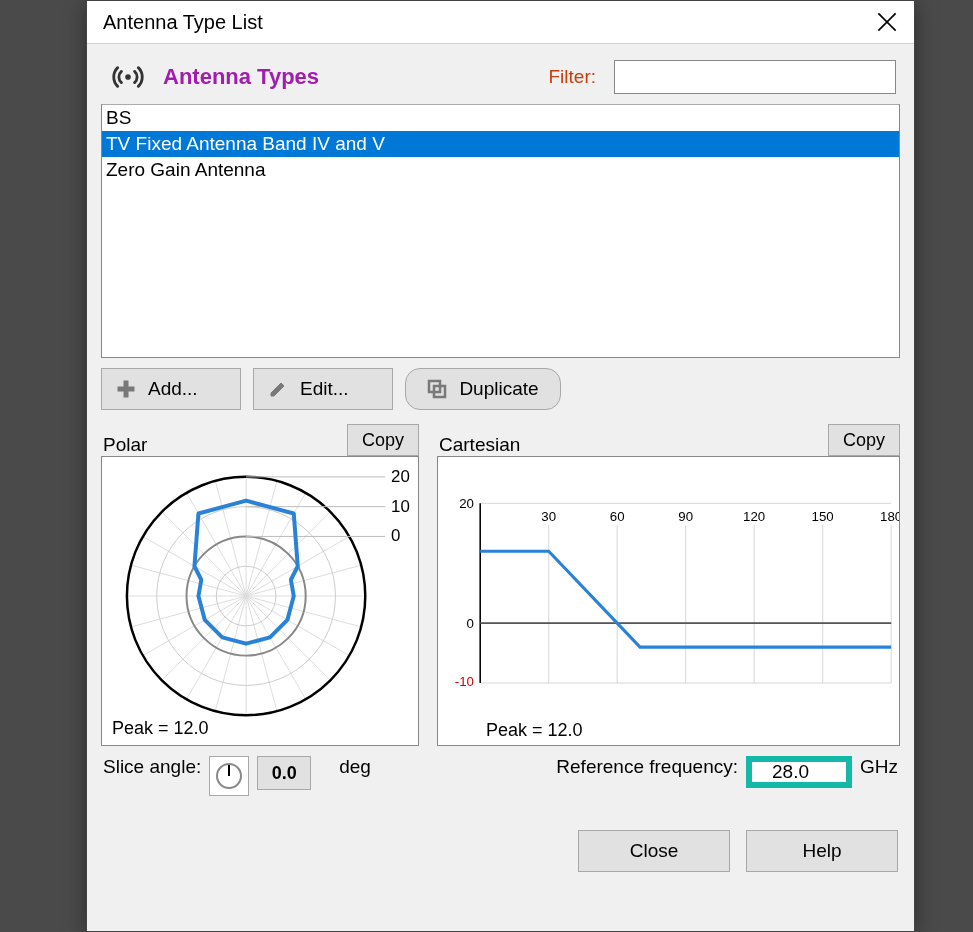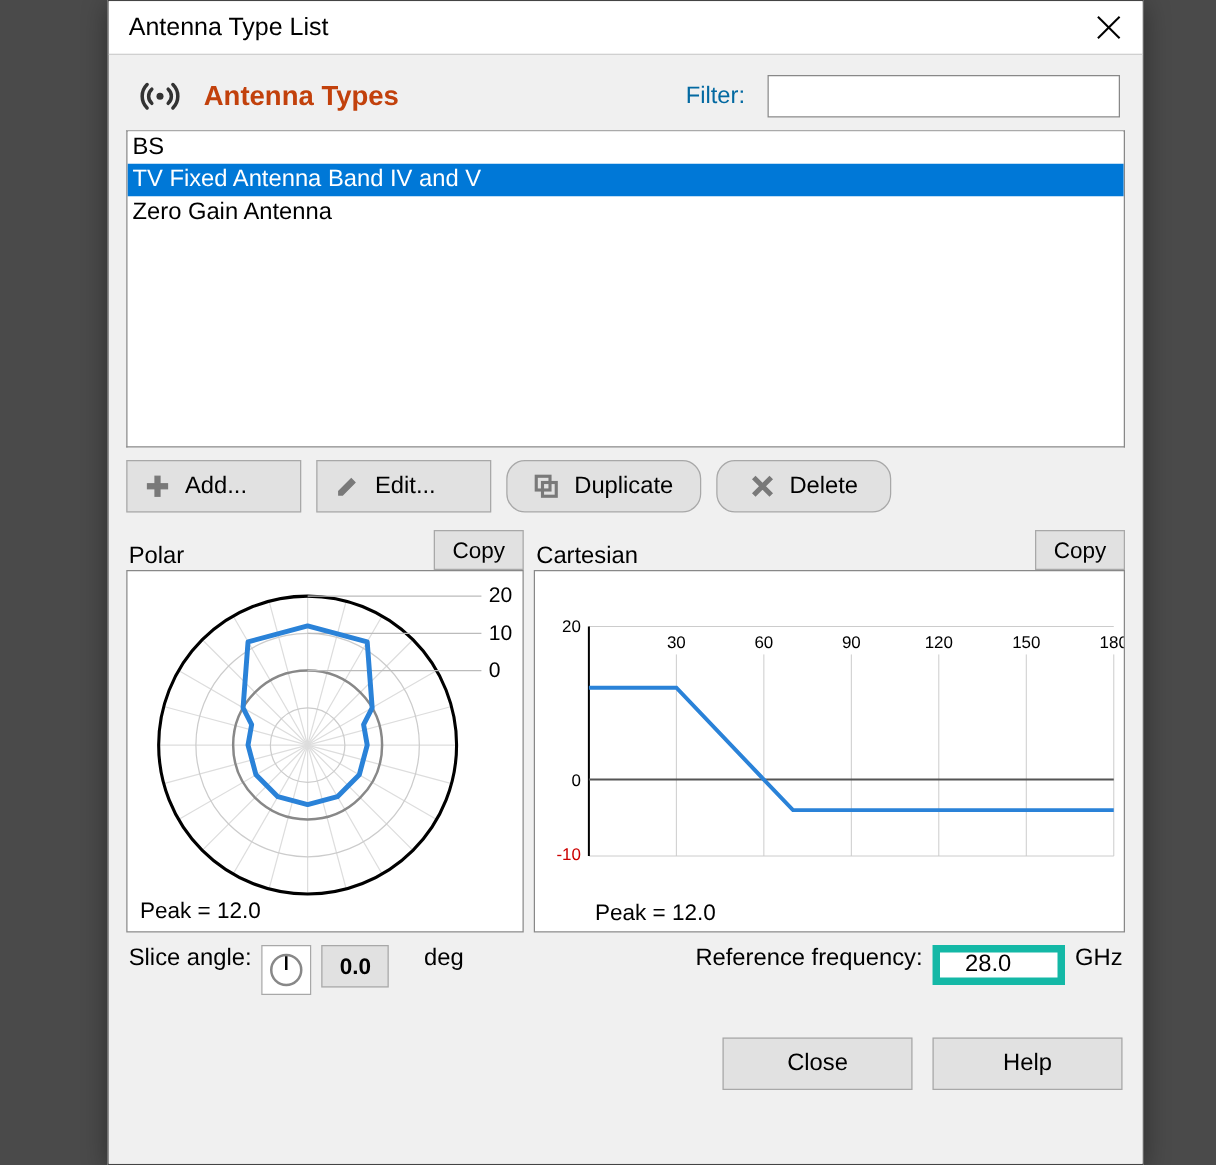"Antenna Types" .section-title { color: #c2410c -> #a21caf }
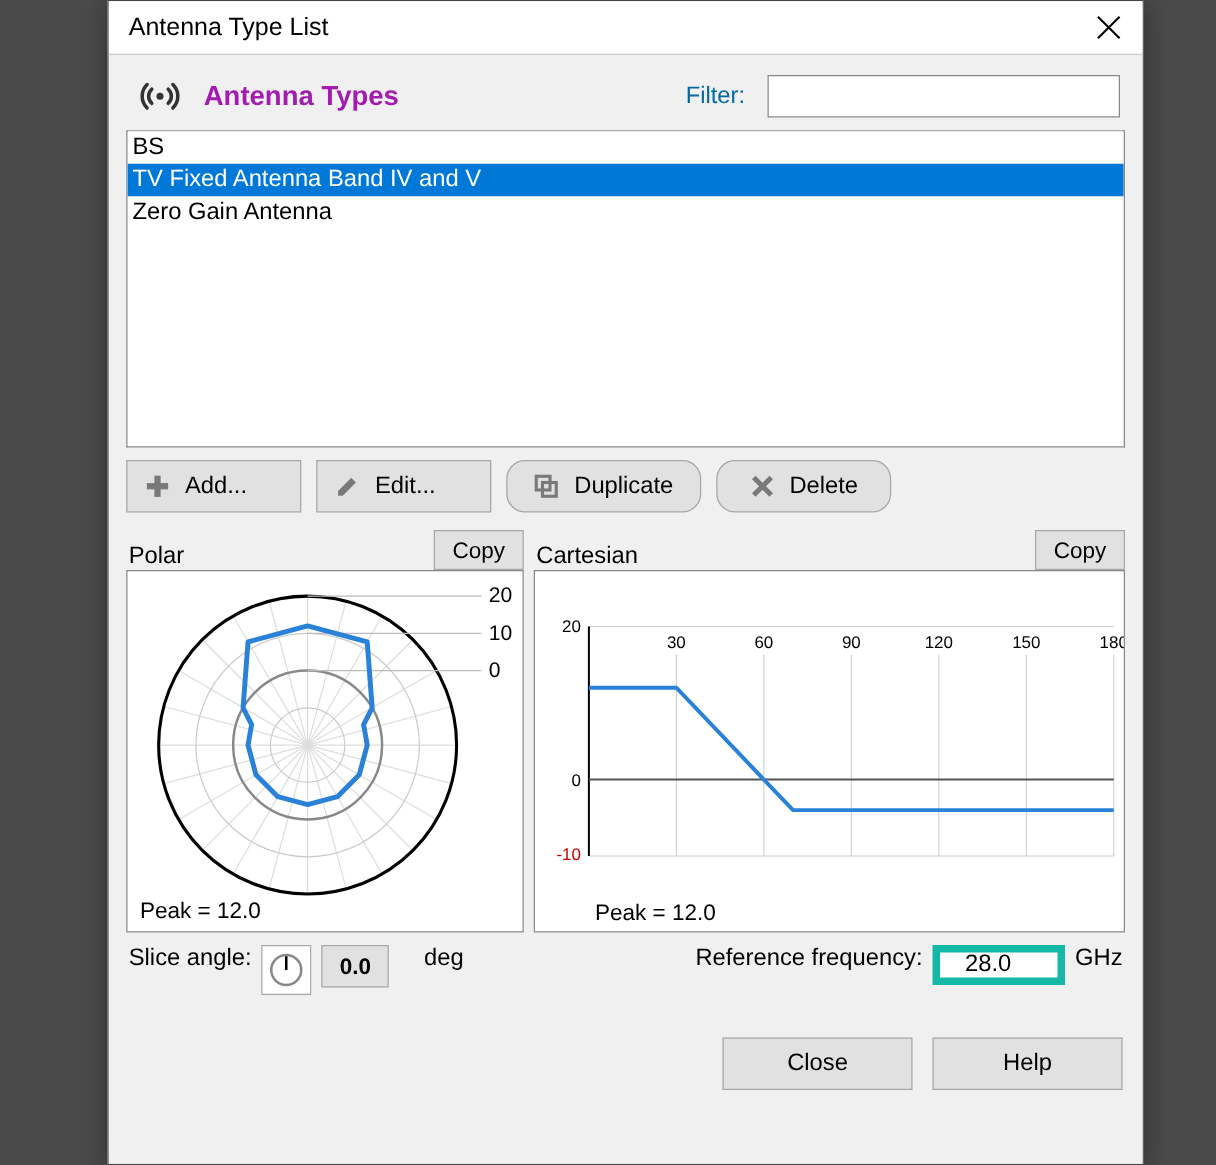"Filter:" .filter-label { color: #0369a1 -> #c2410c }
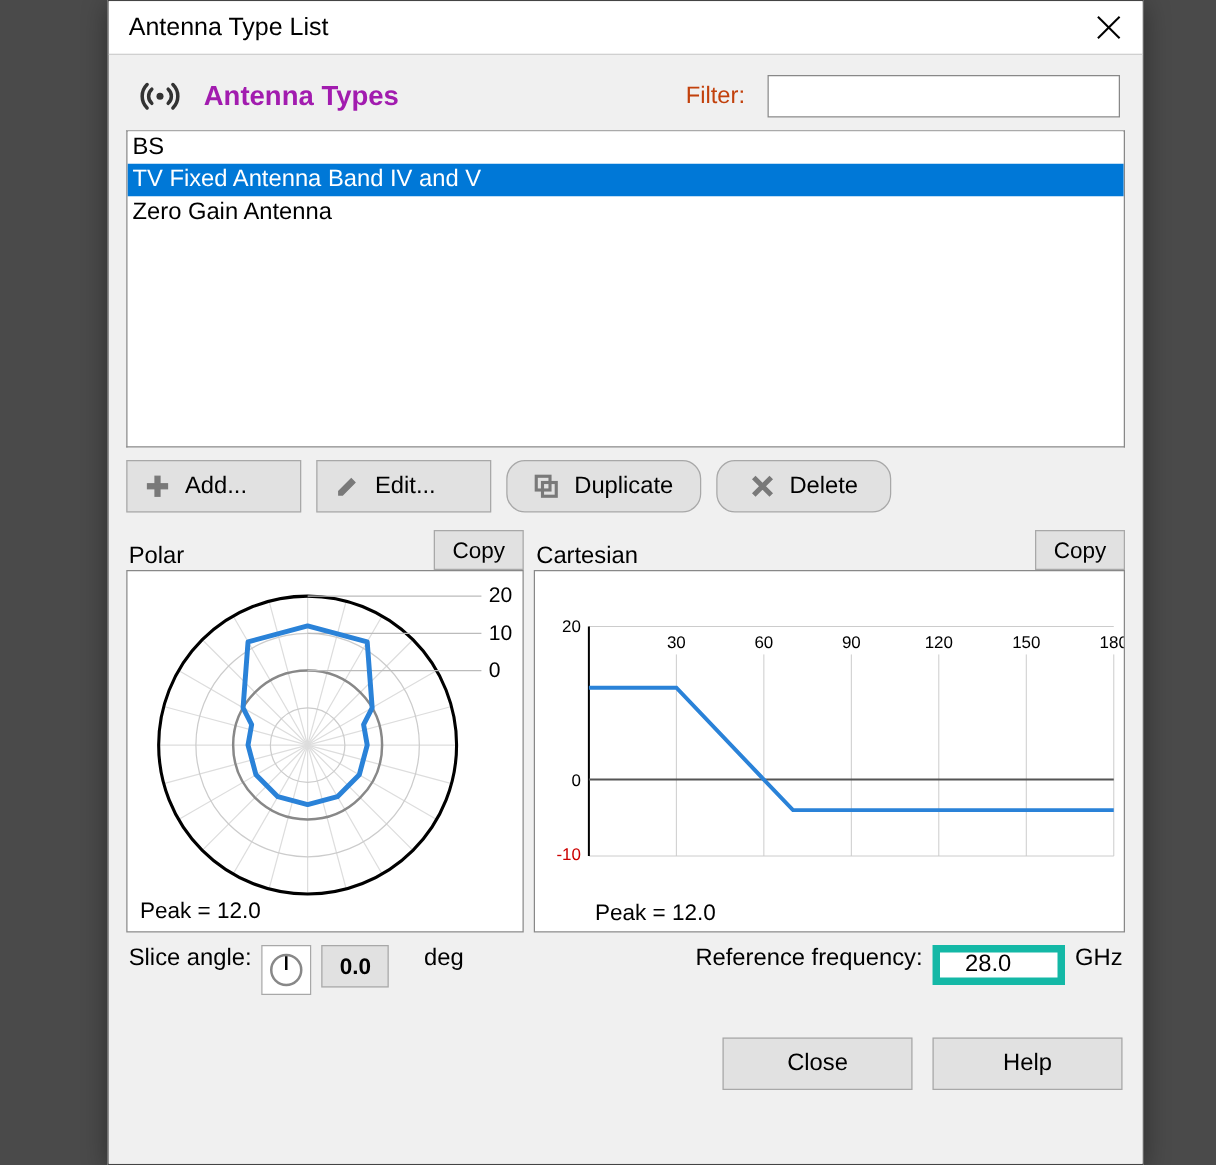"Delete" button.btn { html: <button> <svg> <path></path> </svg> <span>Delete</span> </button> -> none }
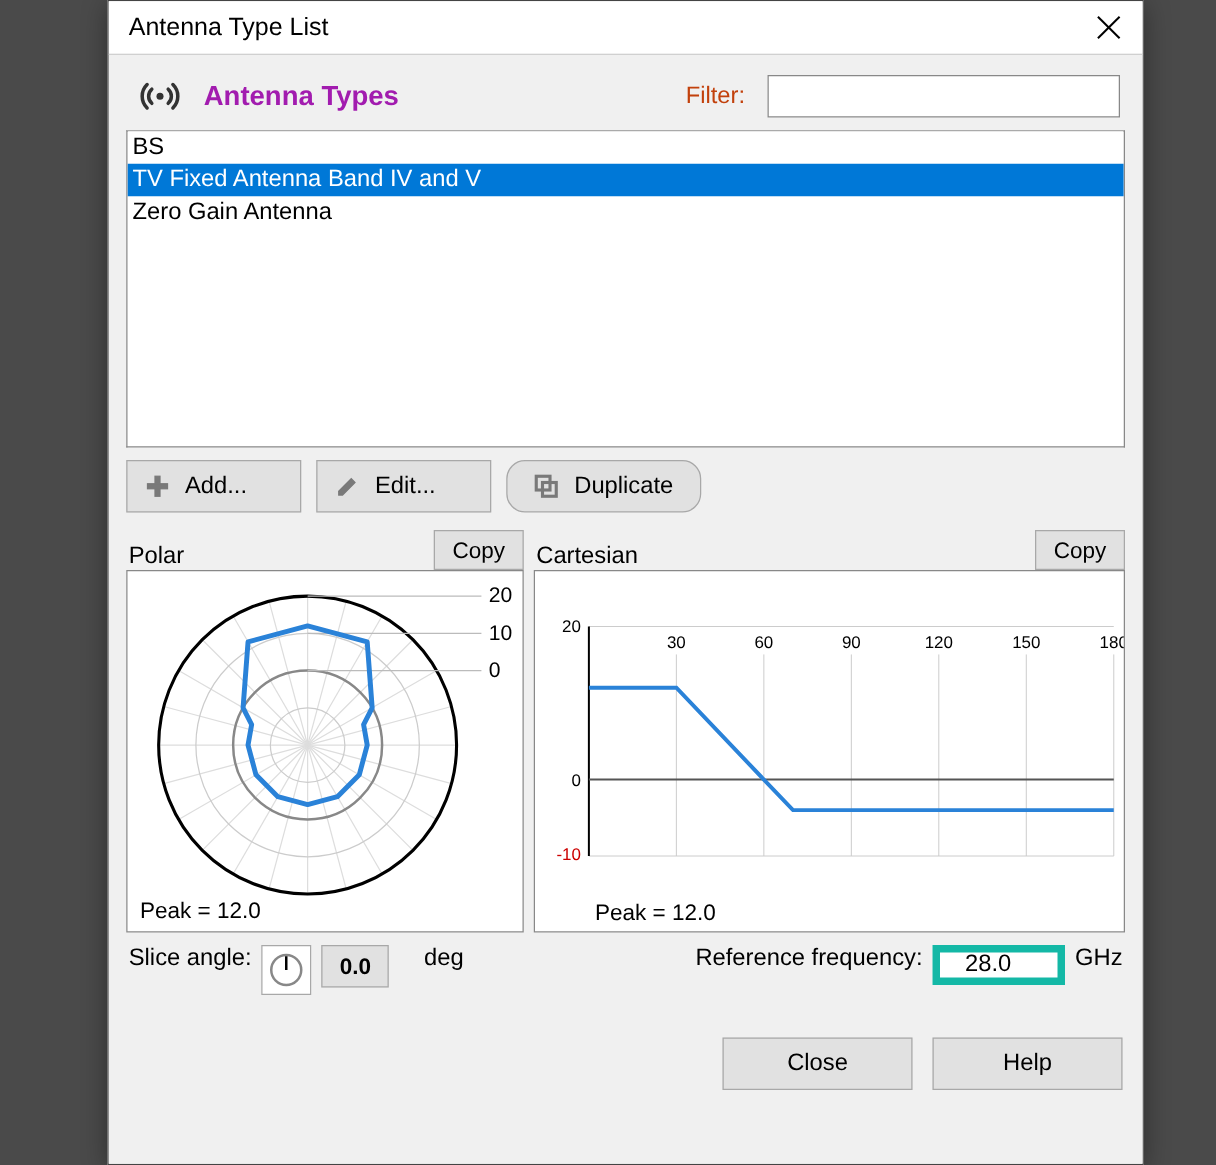"Polar" .charts-row { gap: 8px -> 18px }
